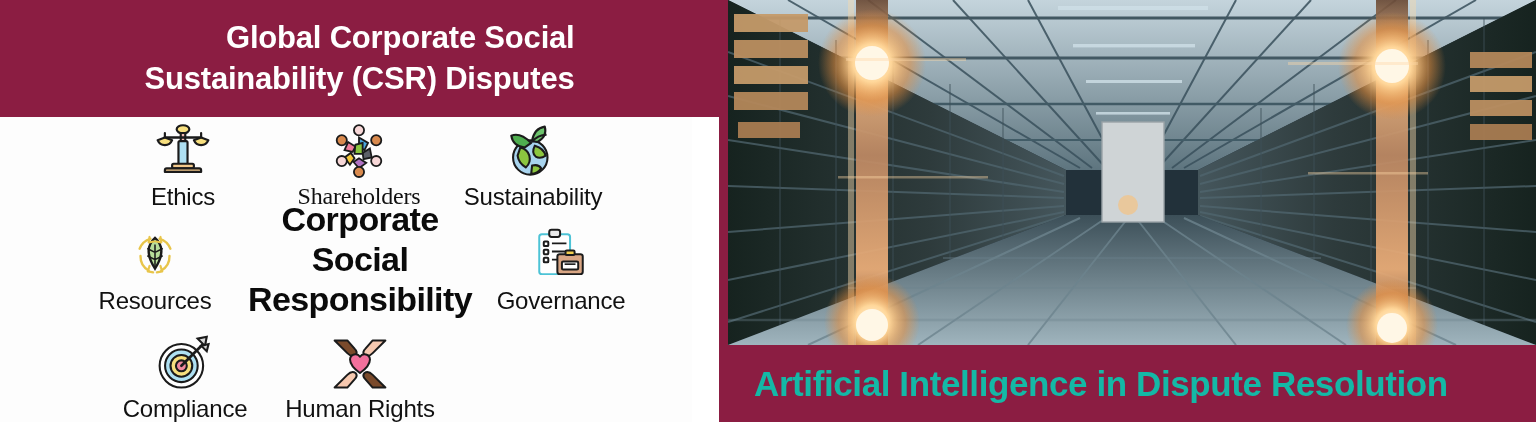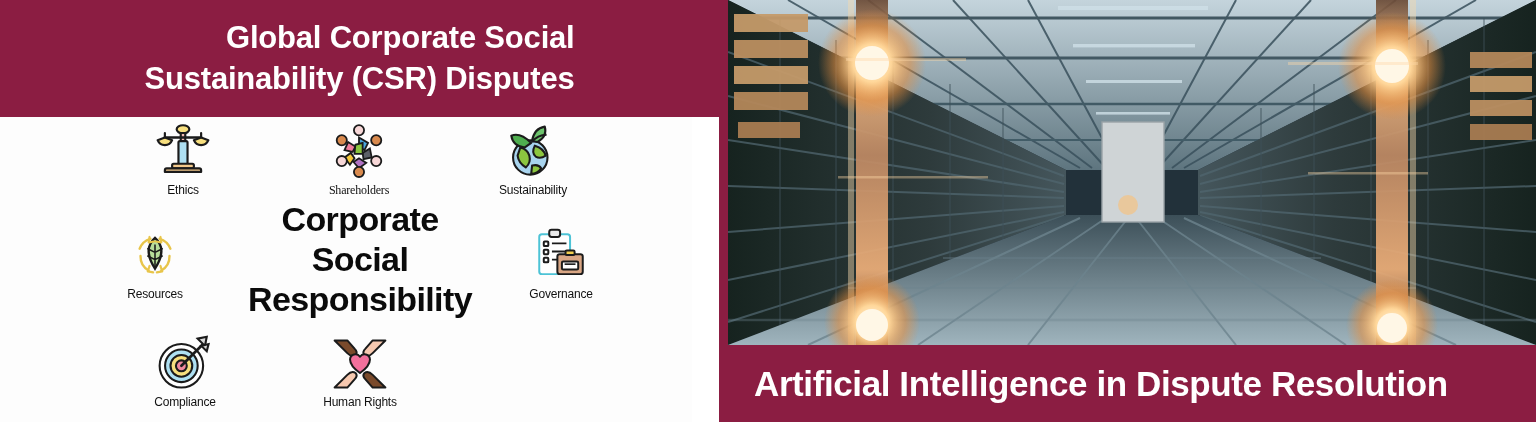"Ethics" .node .lbl { font-size: 12px -> 24px }
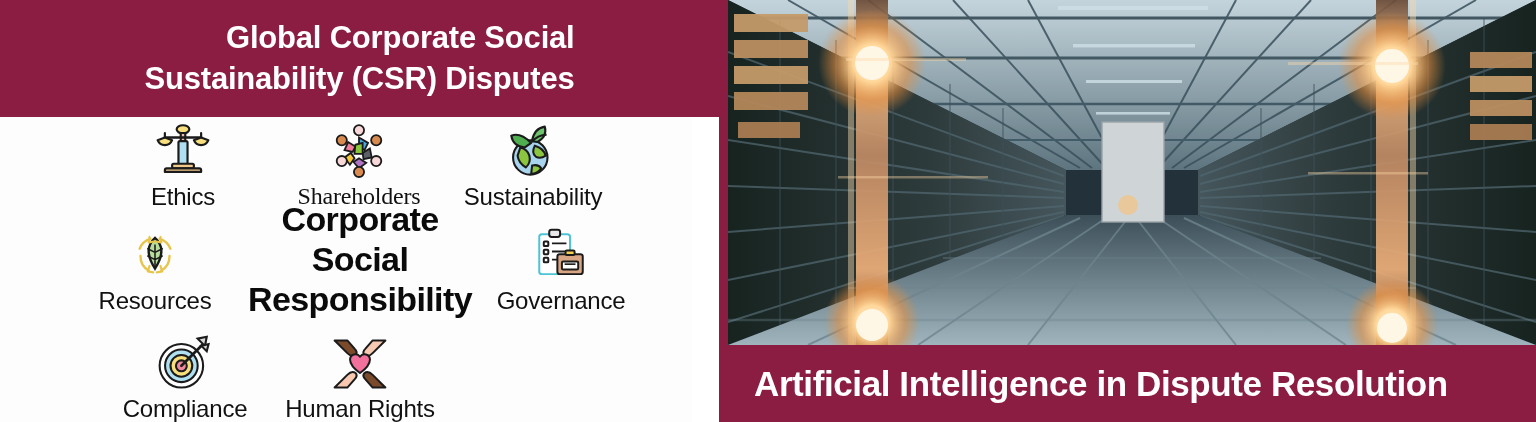"Artificial Intelligence in Dispute" #ai-banner-text { color: #ffffff -> #14b8a6 }
